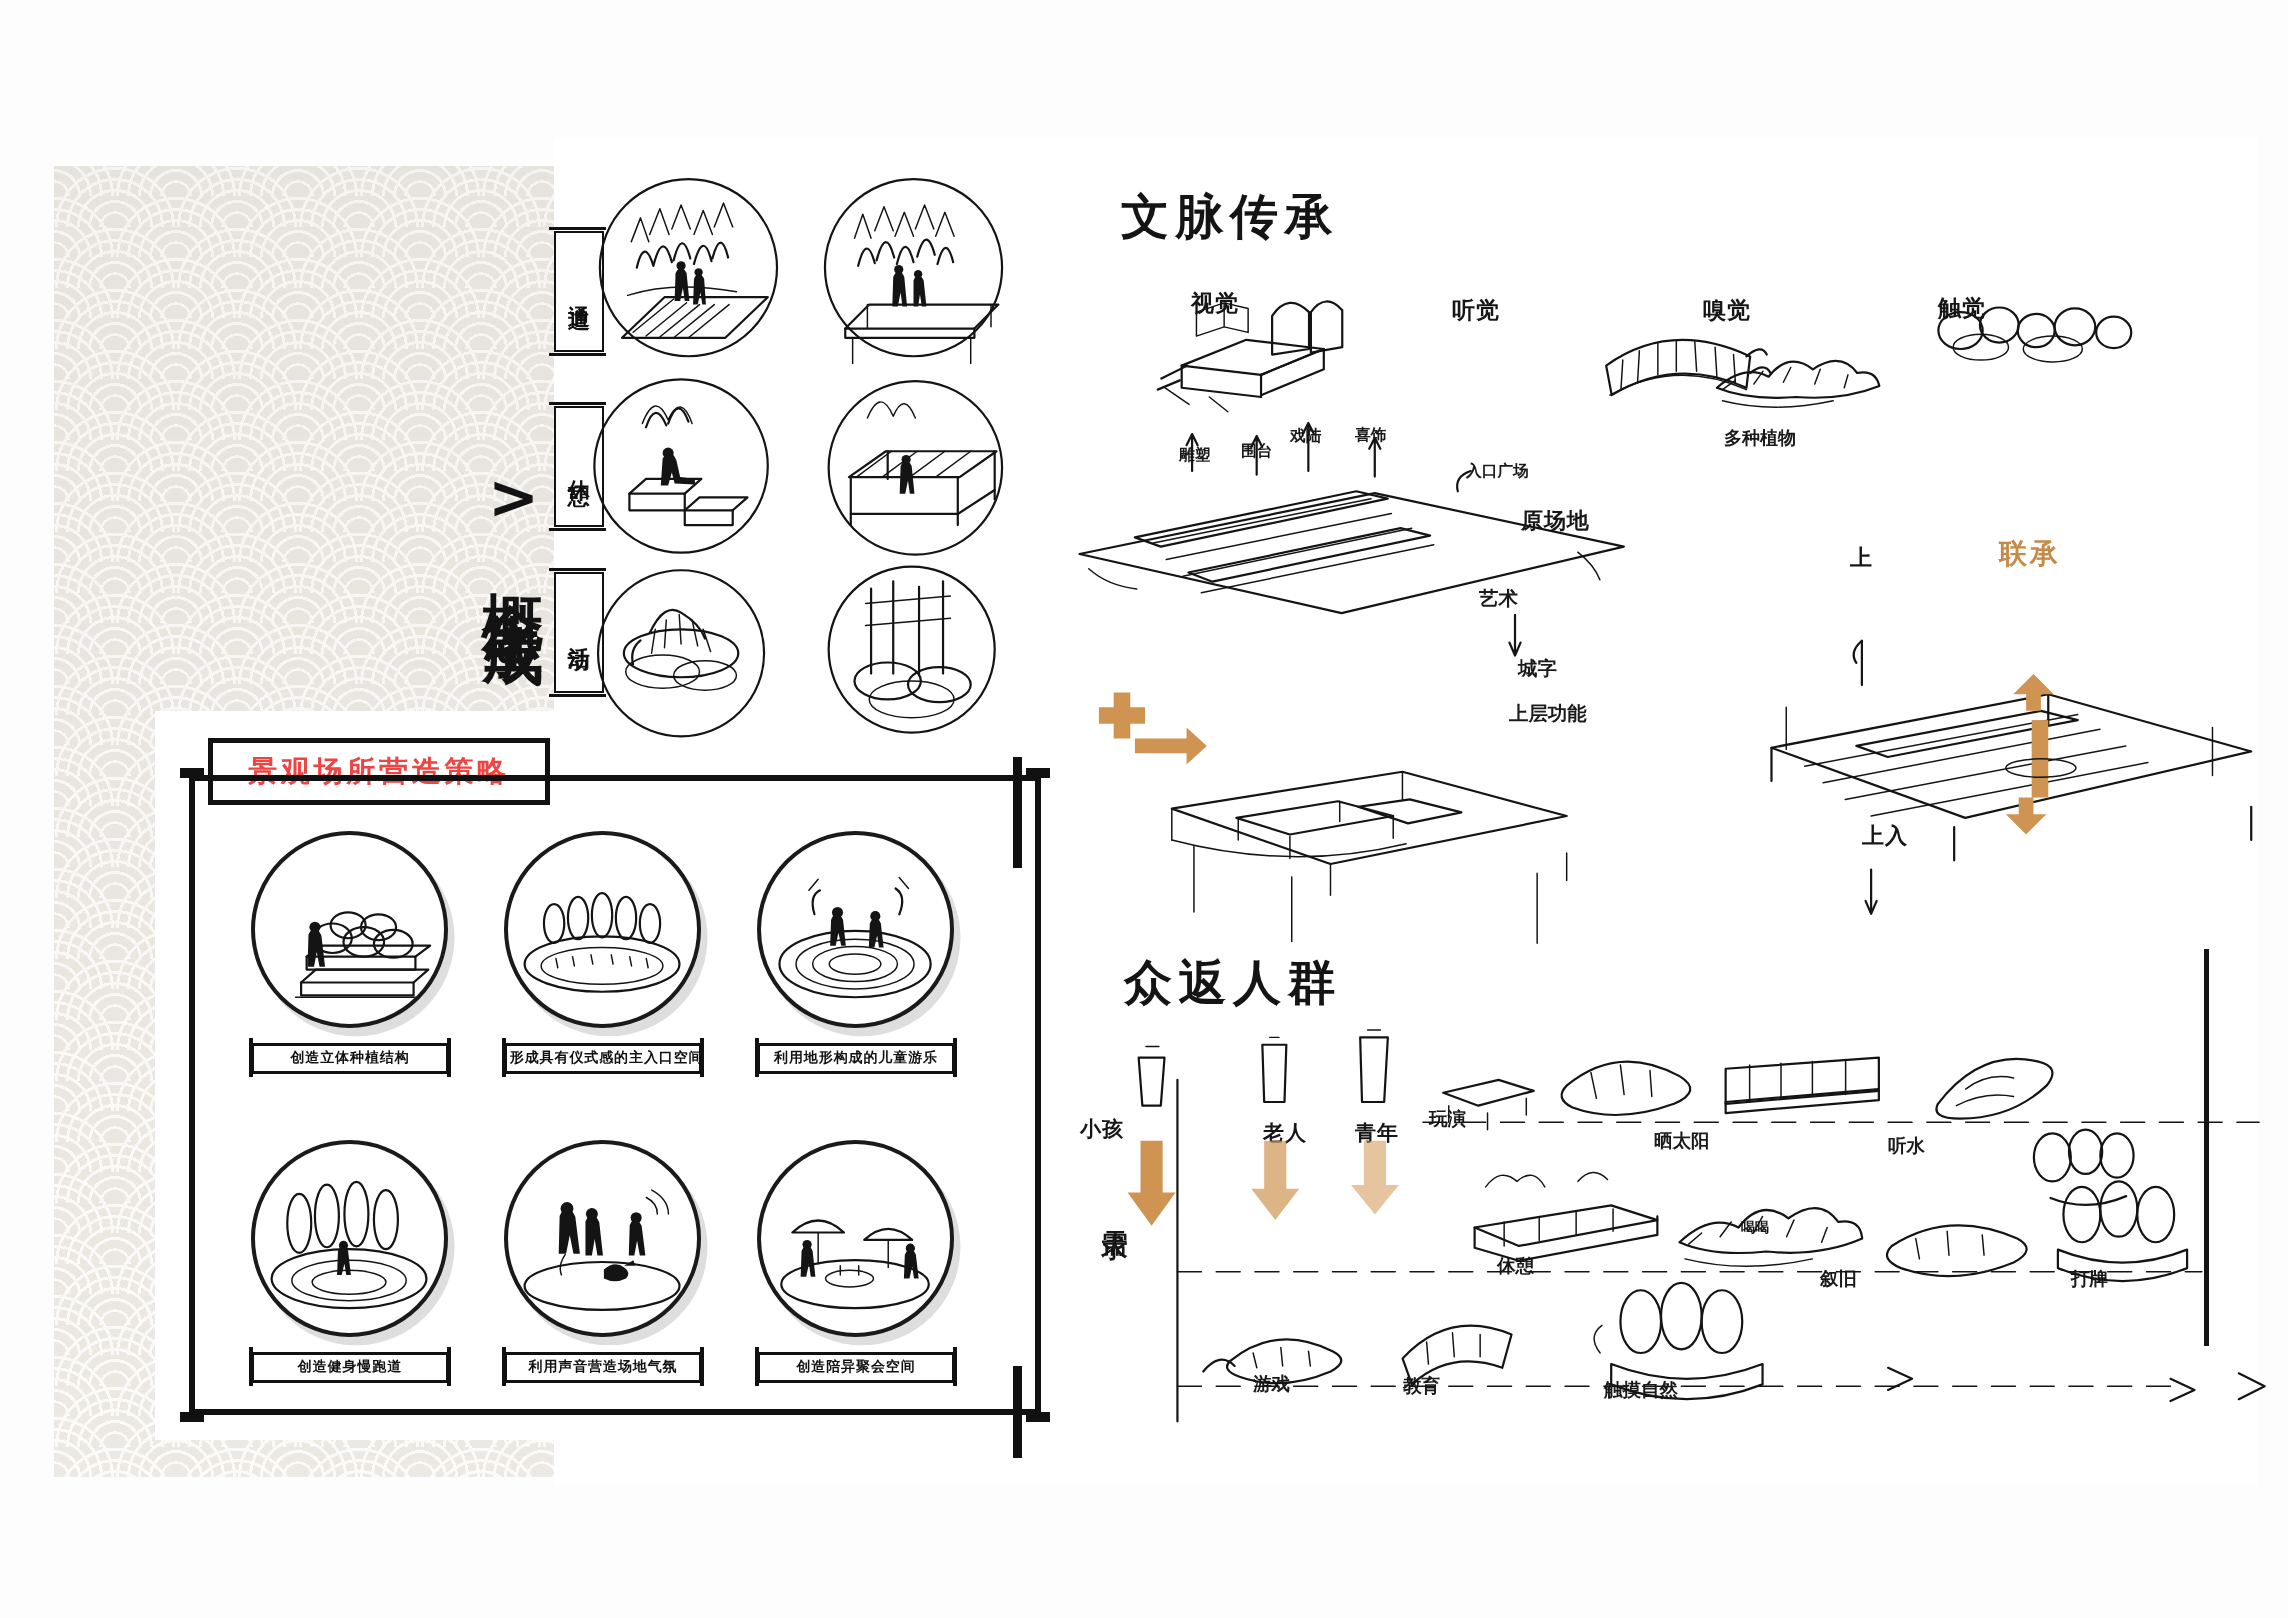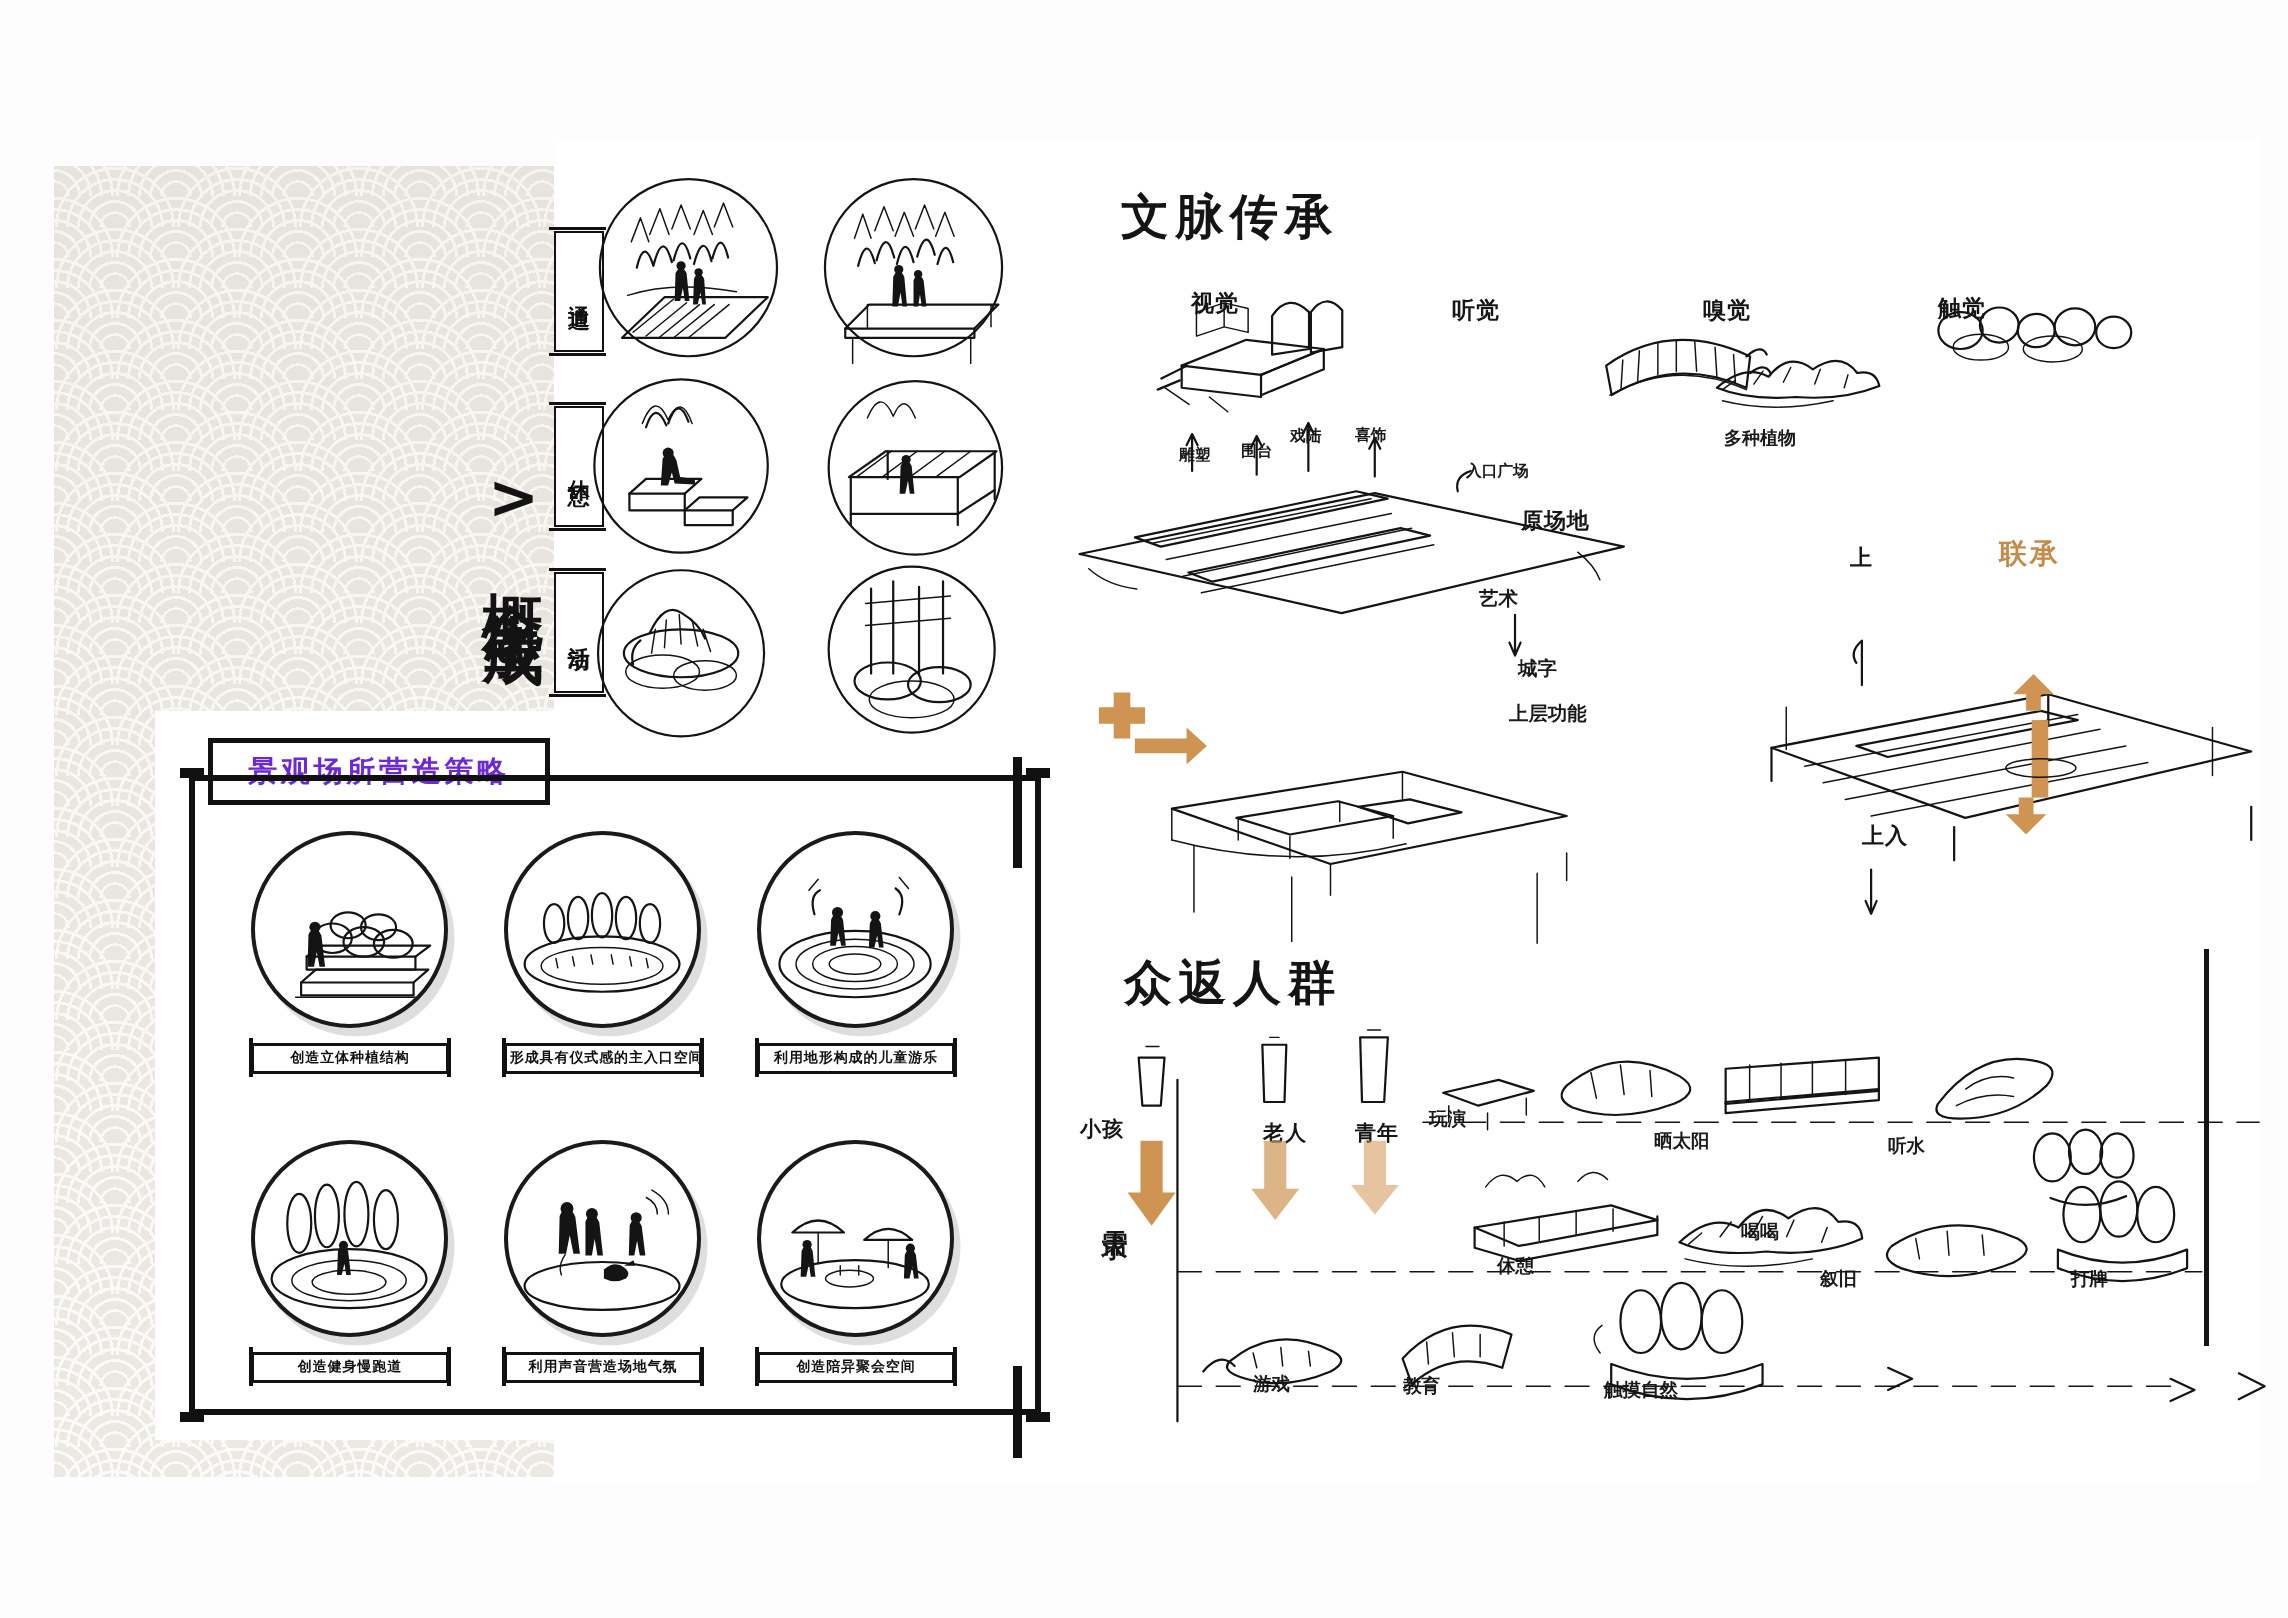"景观场所营造策略" #strategy-title-box { color: #6d28d9 -> #ef4444 }
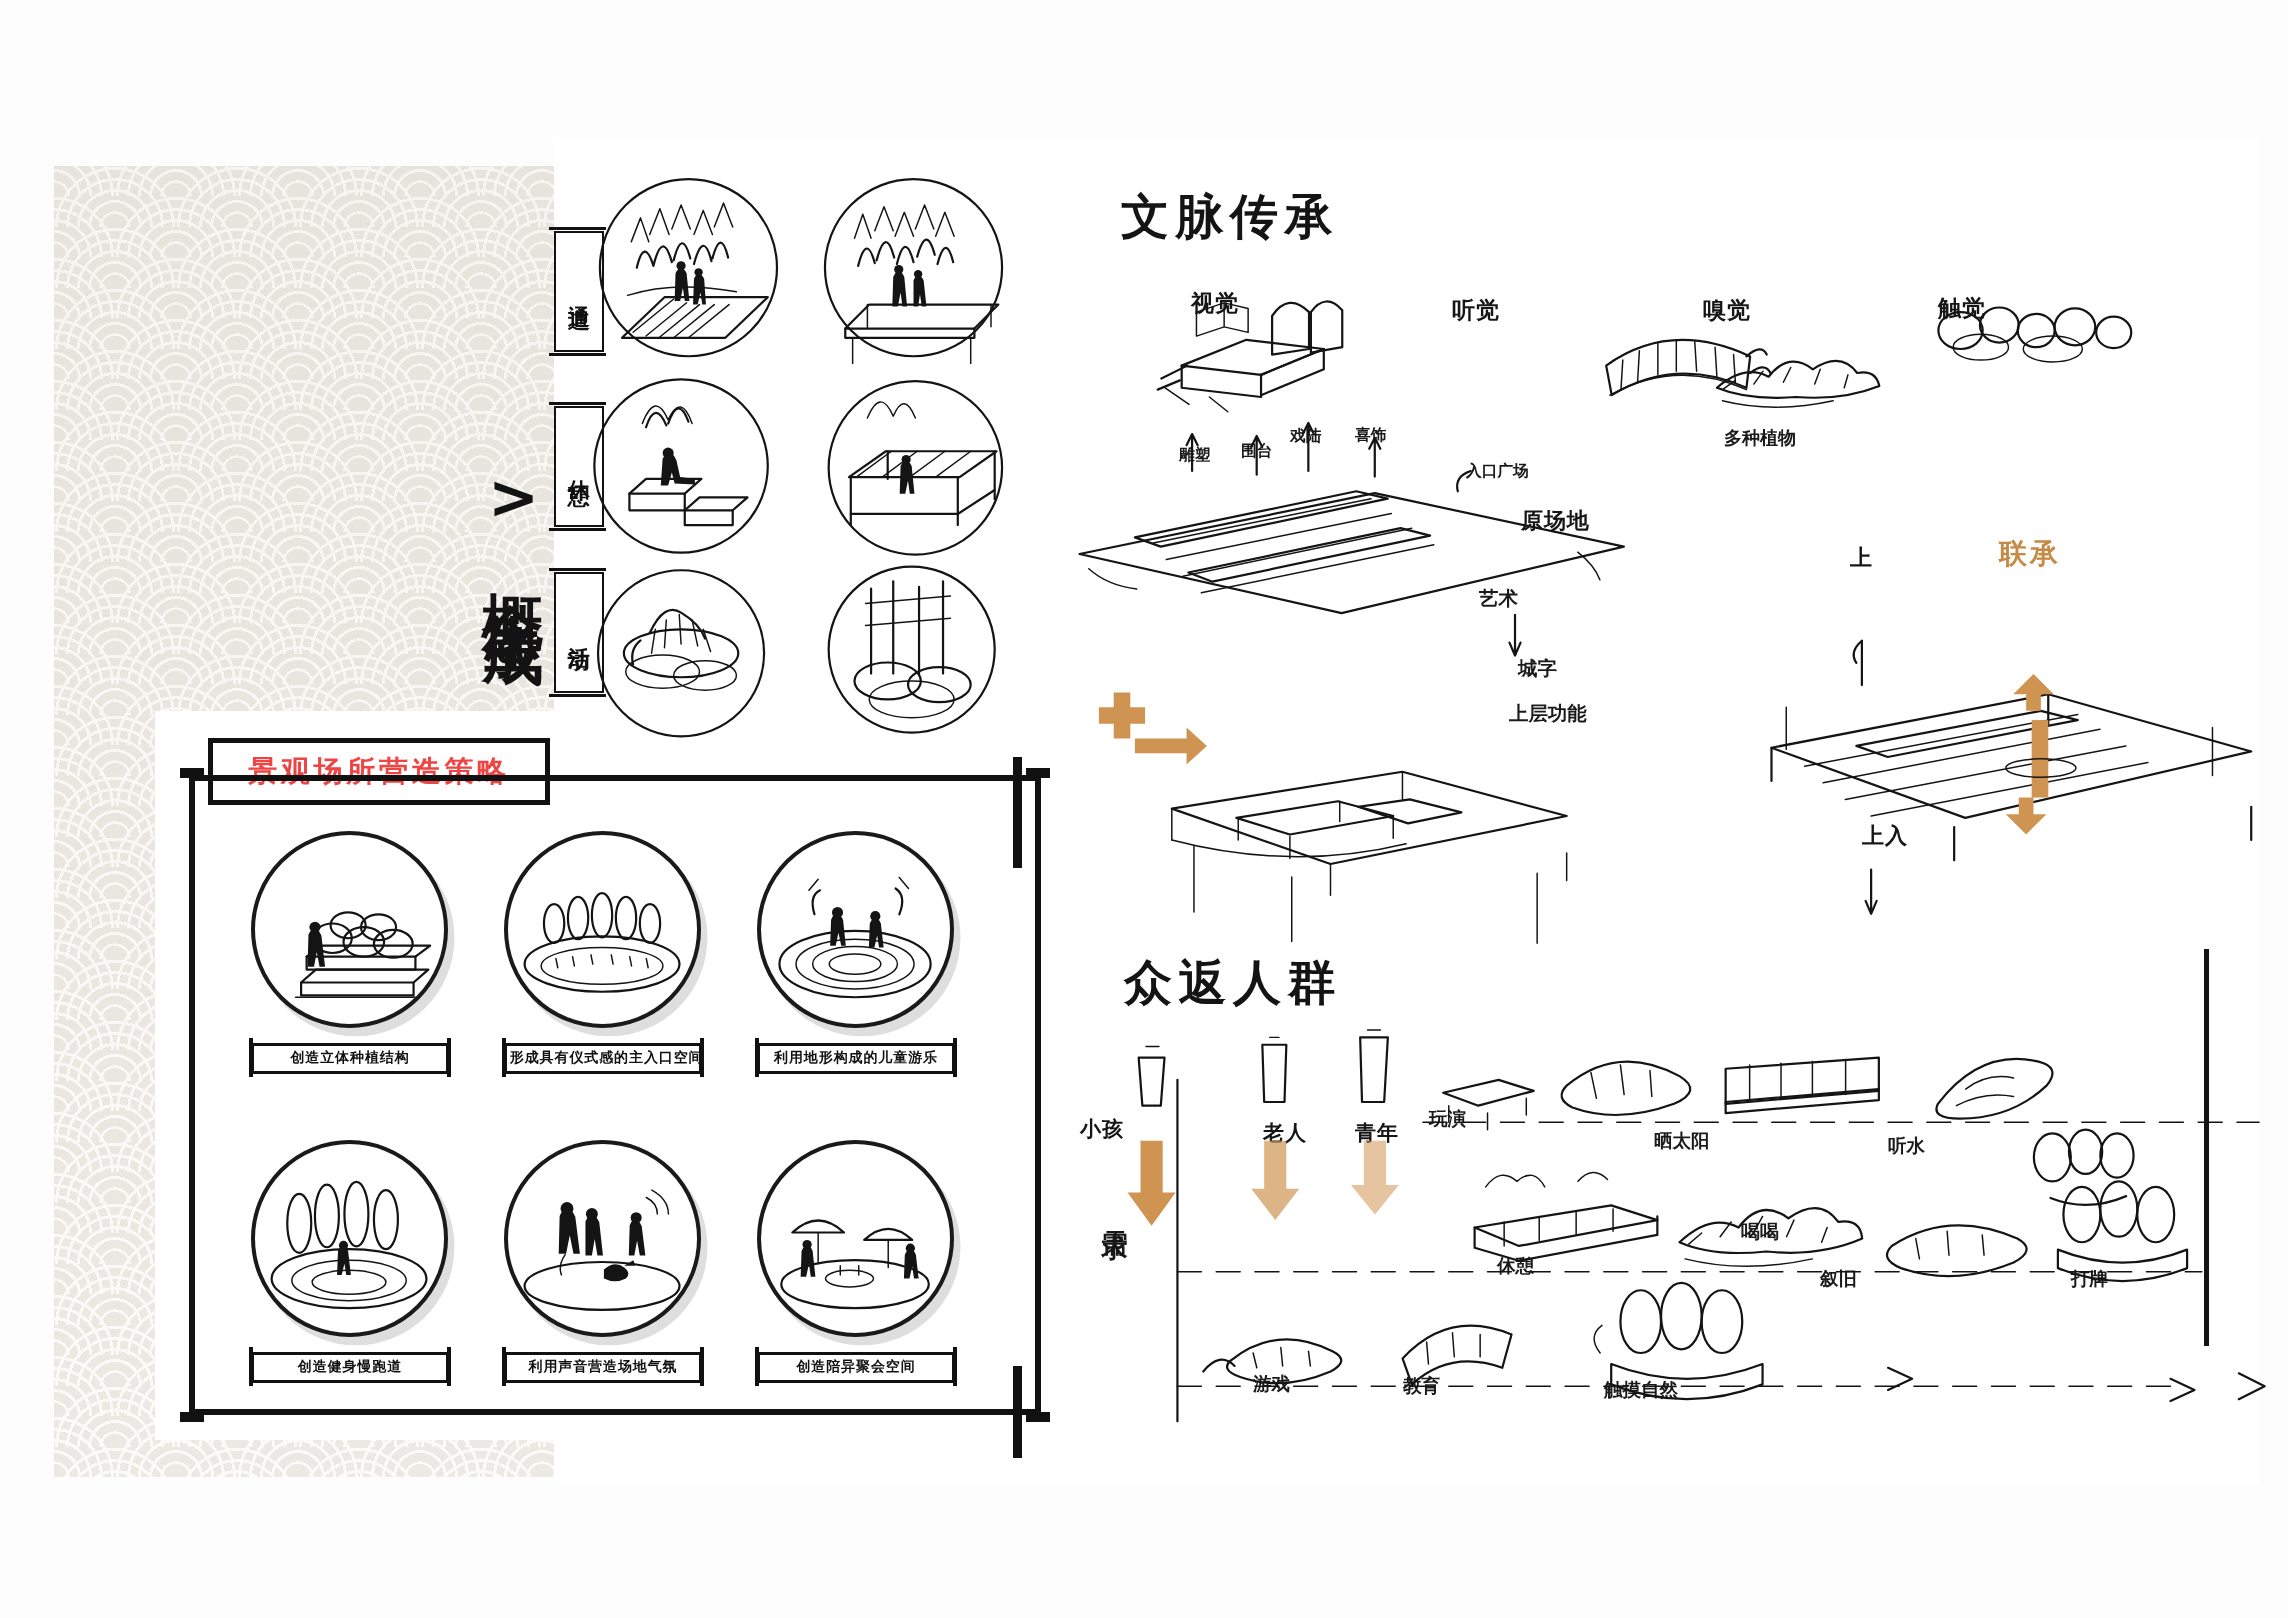"喝喝" div.note-sm { font-size: 19px -> 14px }
